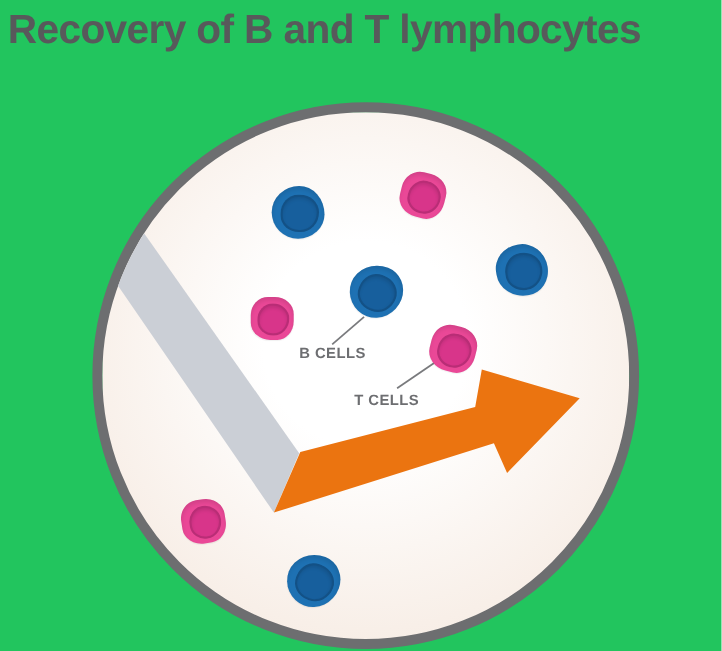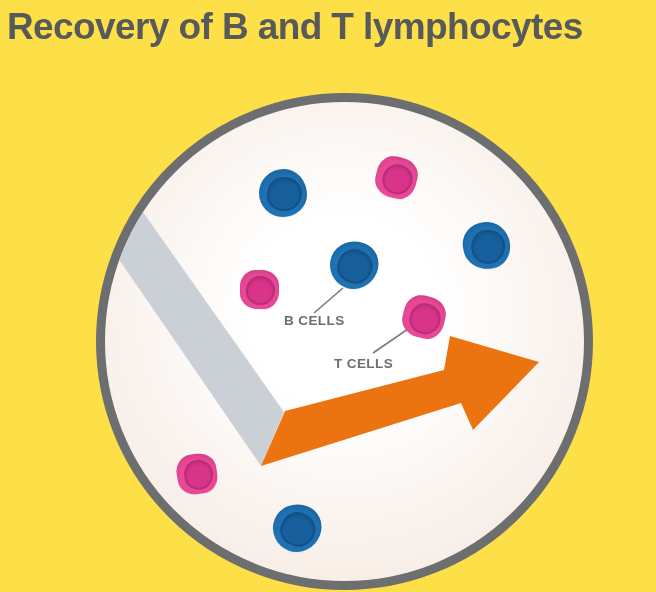"Recovery of B and T" .page { background: #fde047 -> #22c55e }
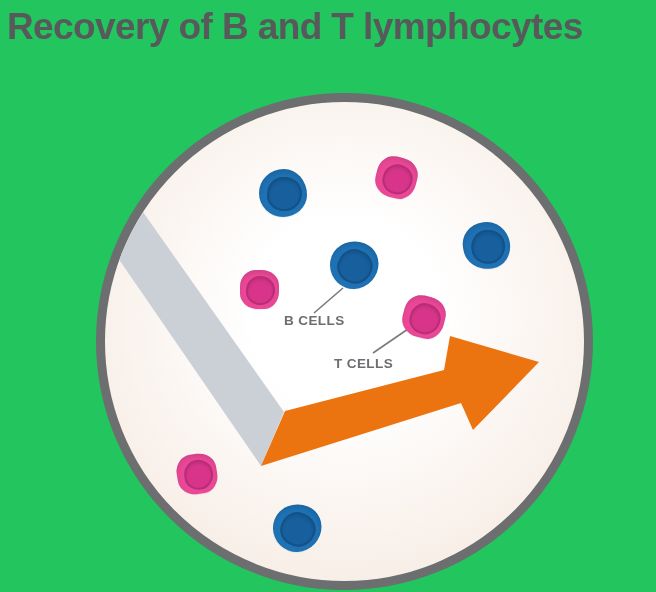"B CELLS" .circle { left: 96px -> 84px }
